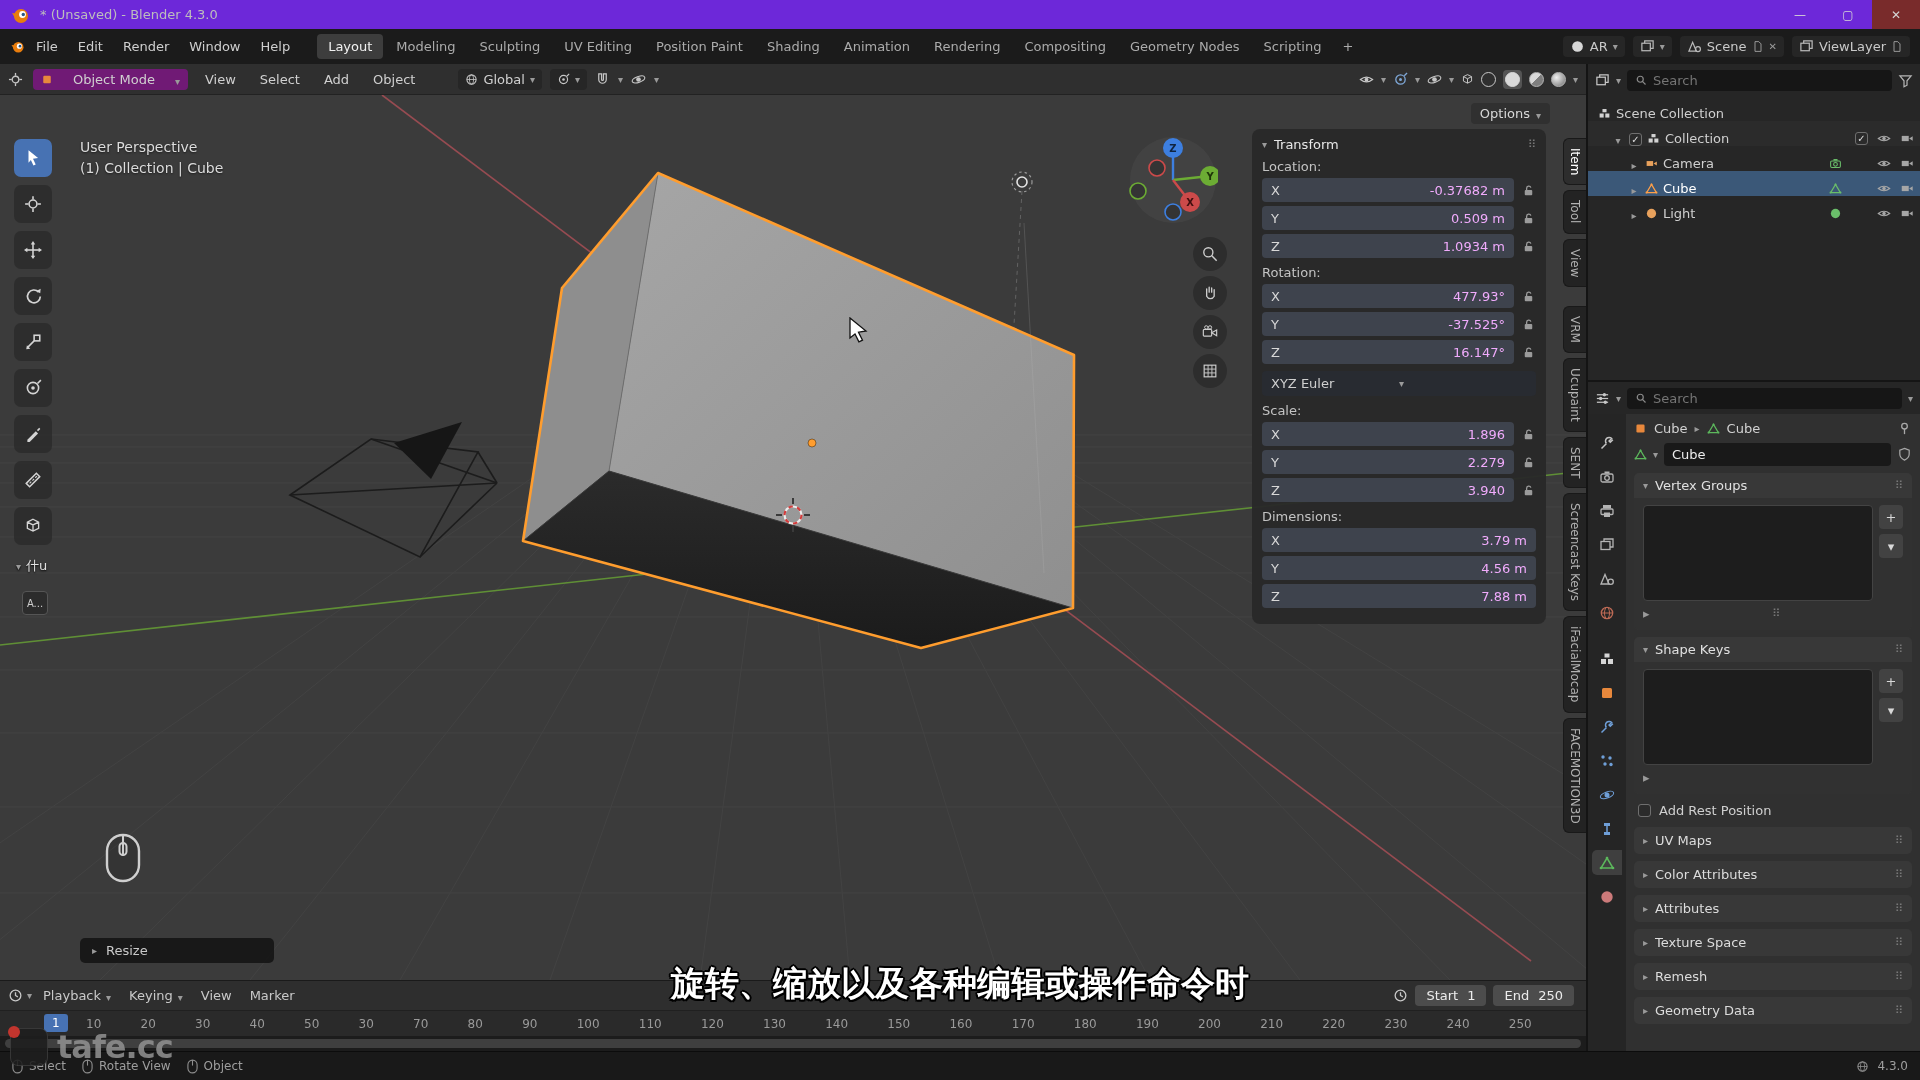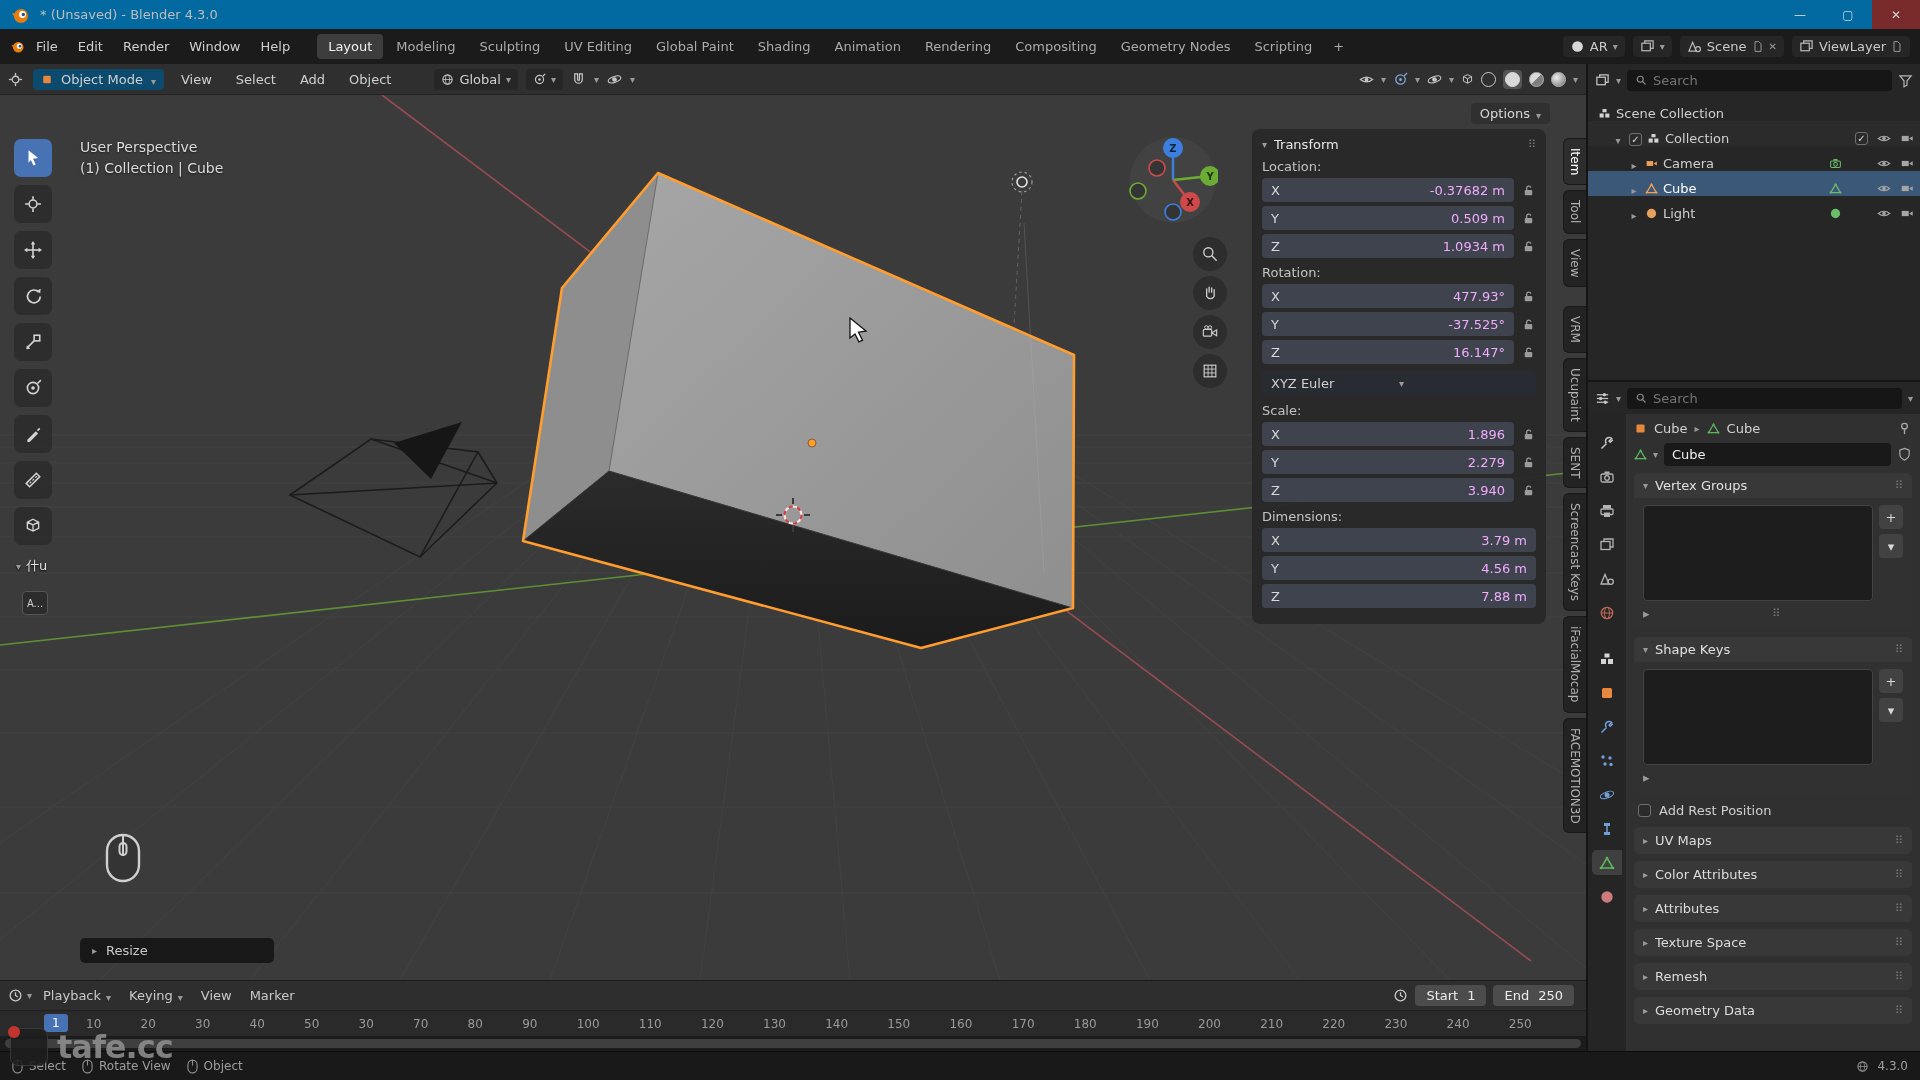"* (Unsaved) - Blender 4.3.0" .titlebar { background: #0369a1 -> #6d28d9 }
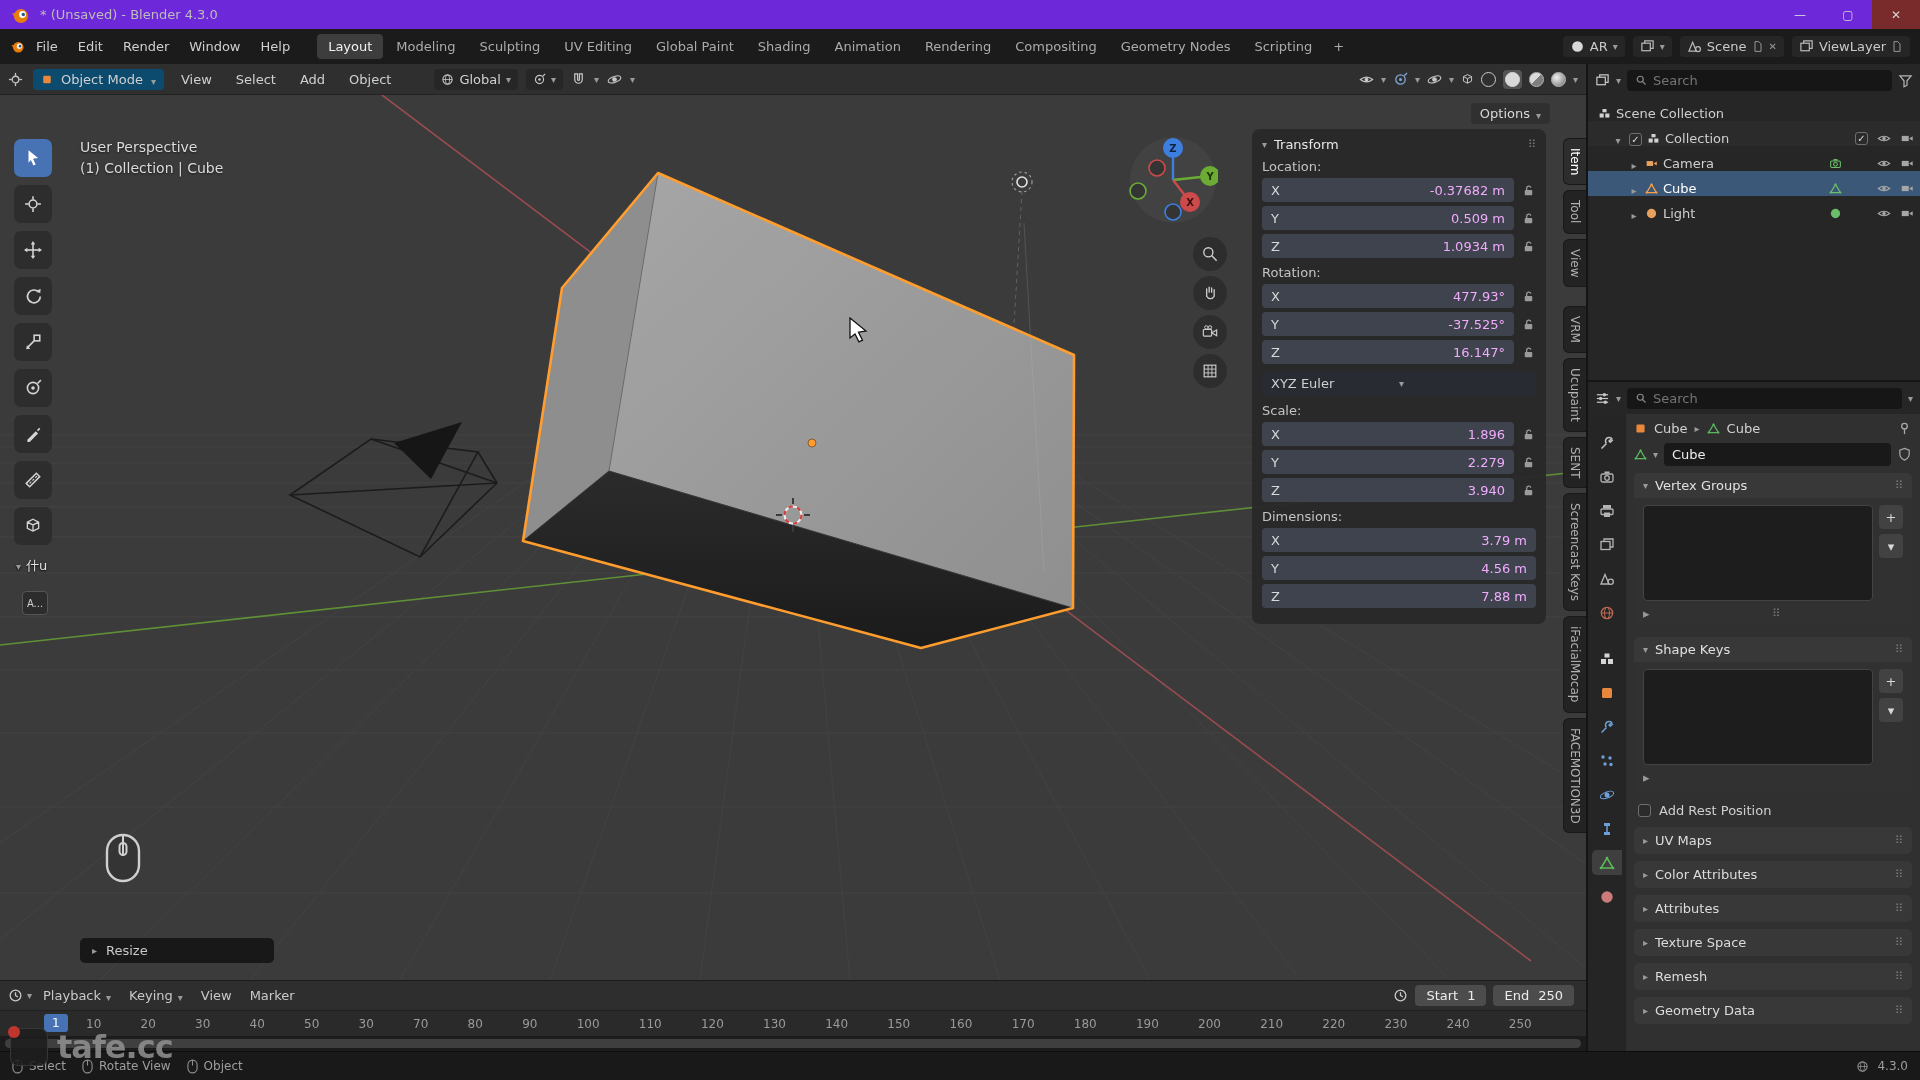"Global Paint" div.ws-tab { text: Global -> Position }
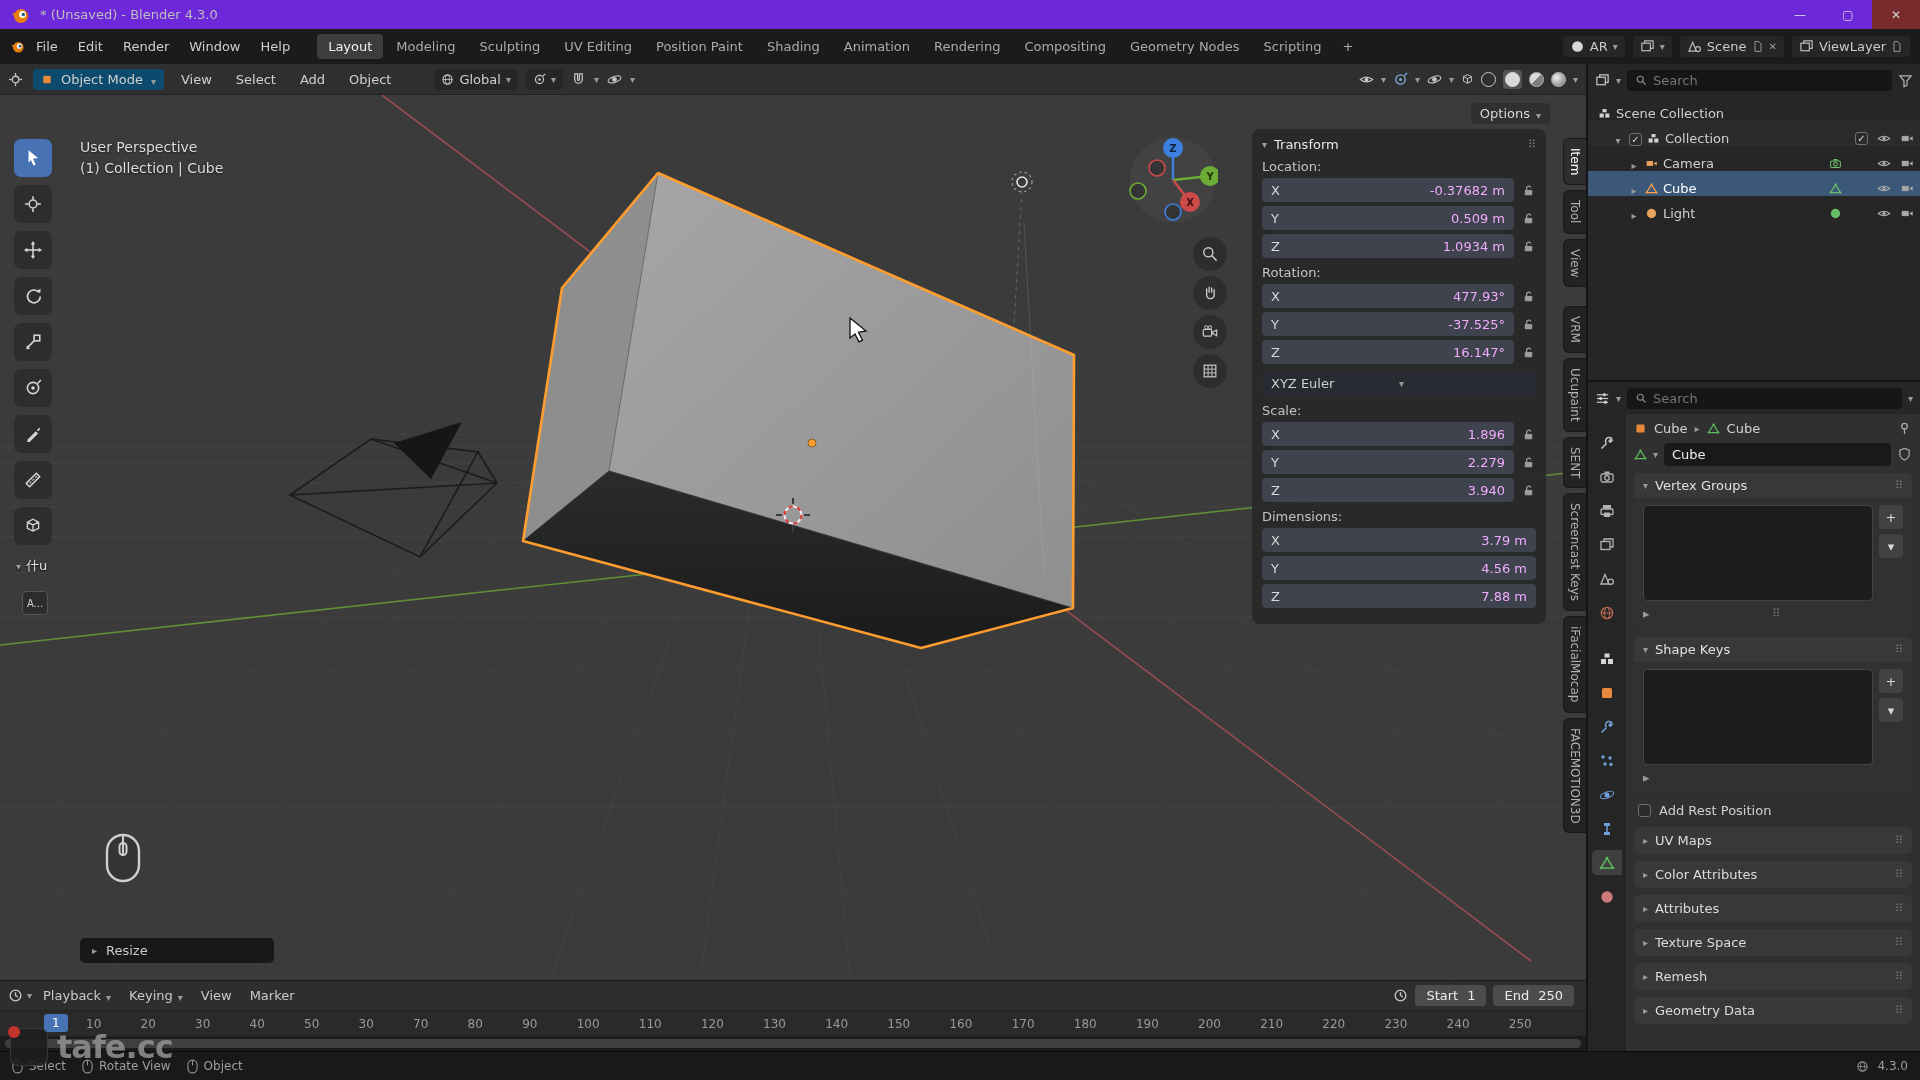"Object Mode" .mode-pill { background: #0c4a6e -> #701a75; gap: 8px -> 20px }
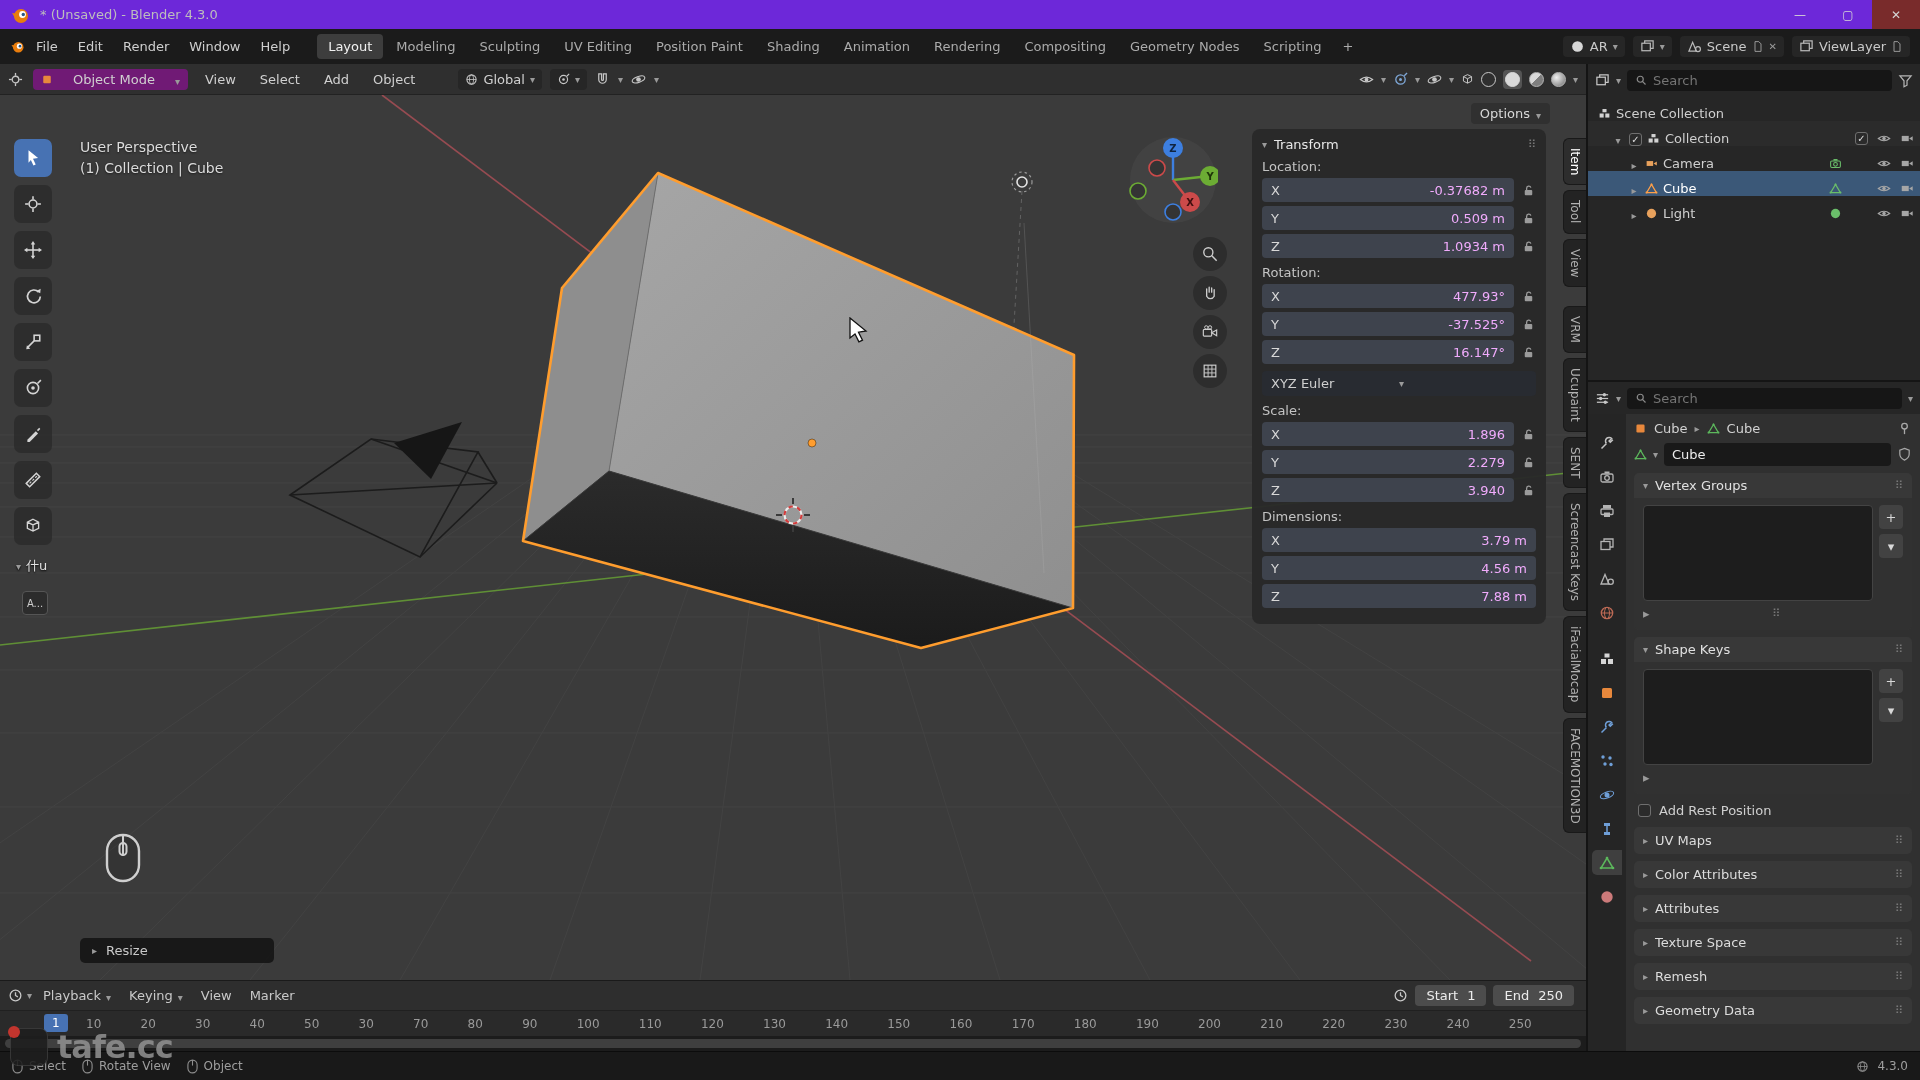"旋转、缩放以及各种编辑或操作命令时" div.subtitle { html: none -> <div>旋转、缩放以及各种编辑或操作命令时</div> }
